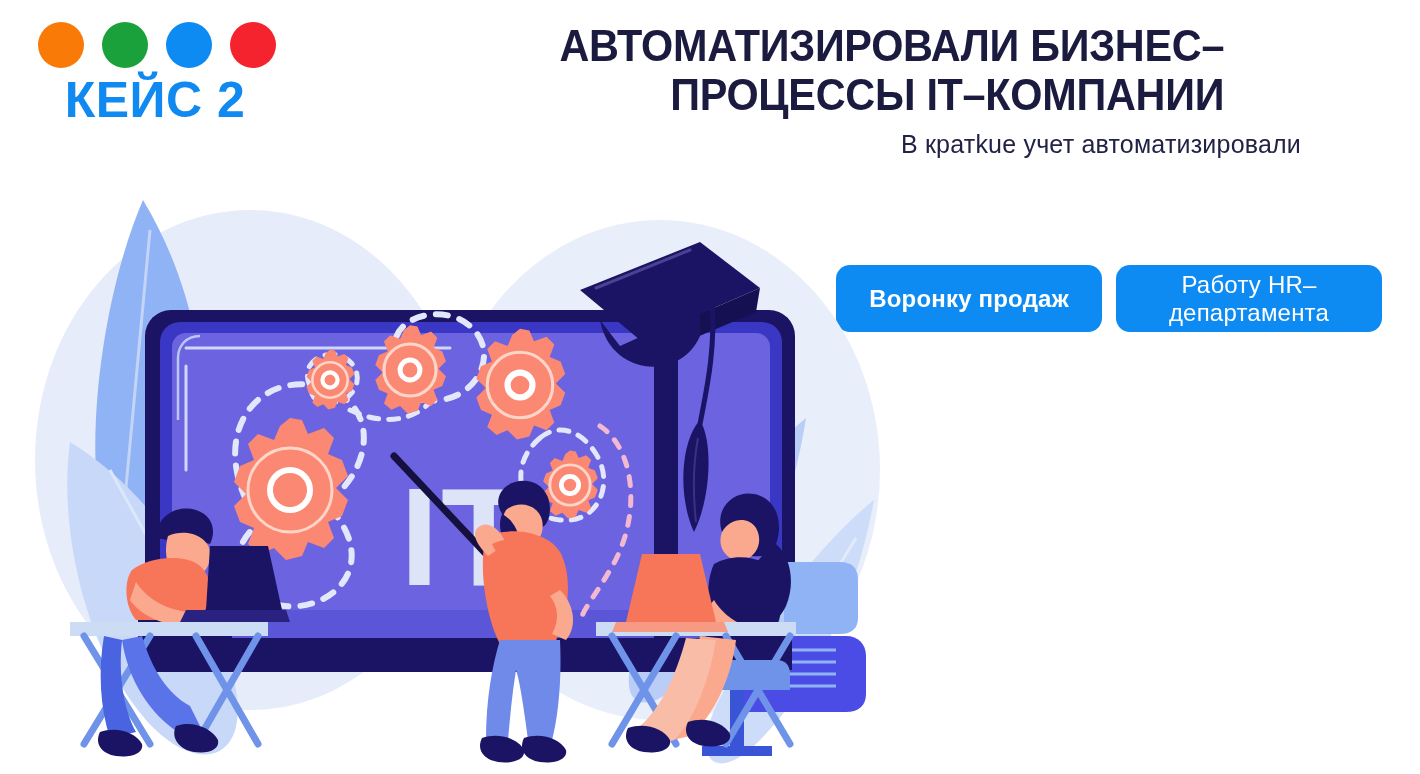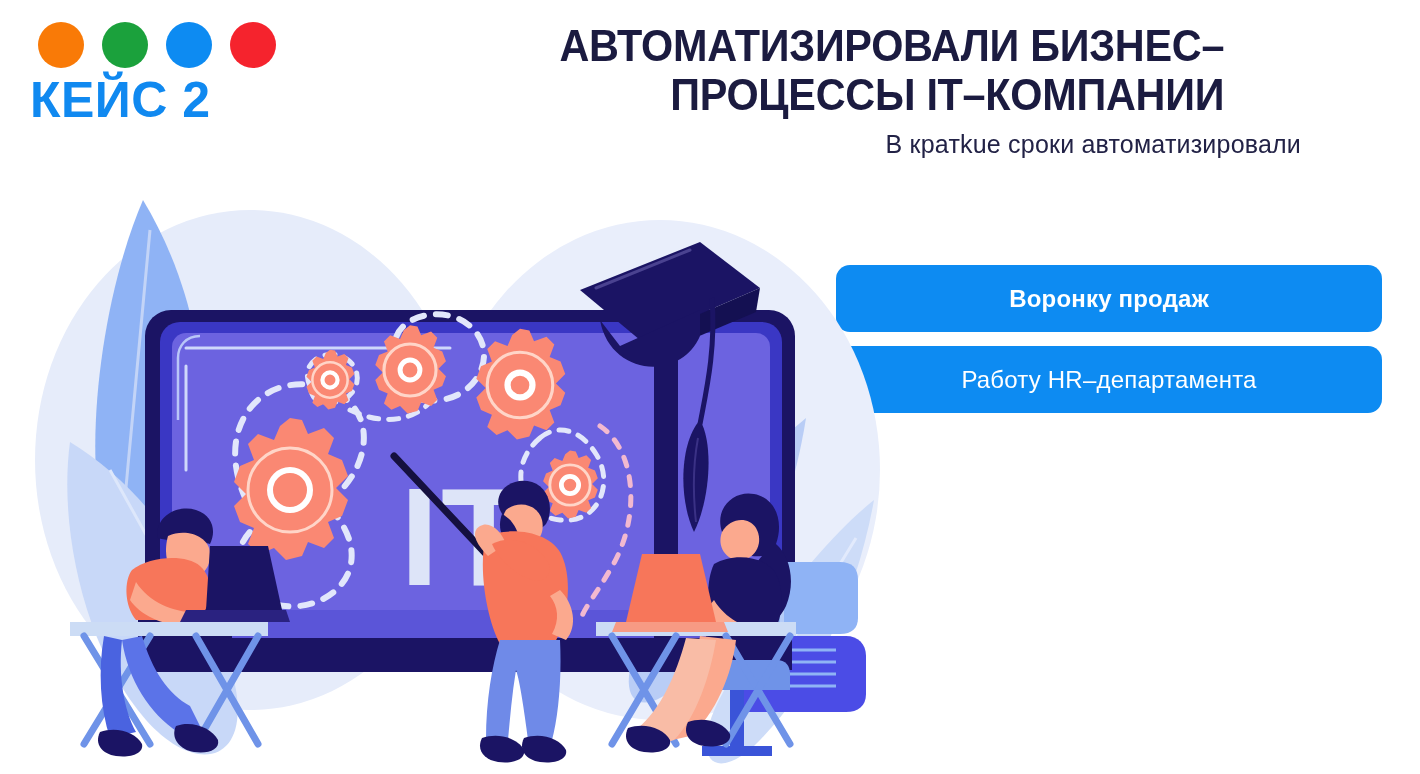"КЕЙС 2" #logo-block { text-align: none -> center }
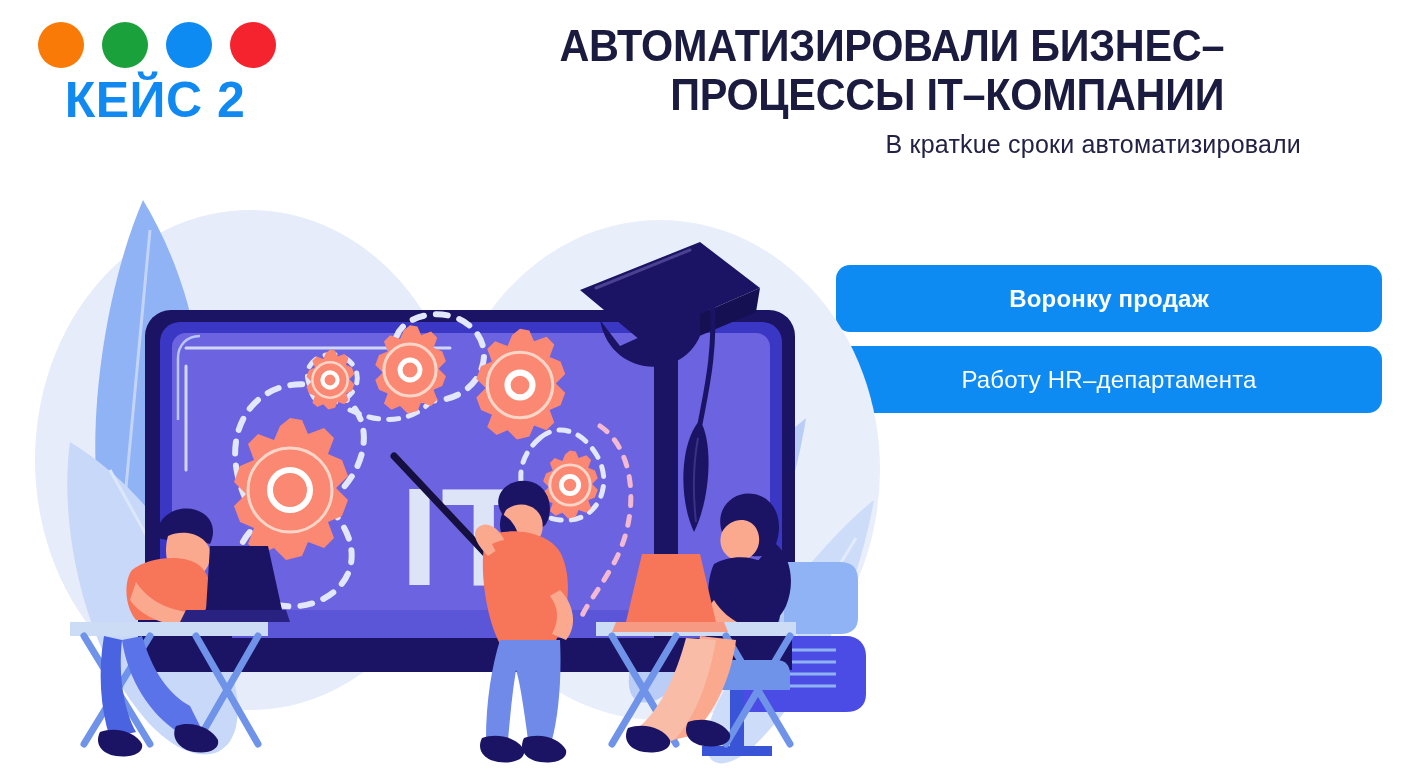"В кратkue сроки автоматизировали" div { text: сроки -> учет }
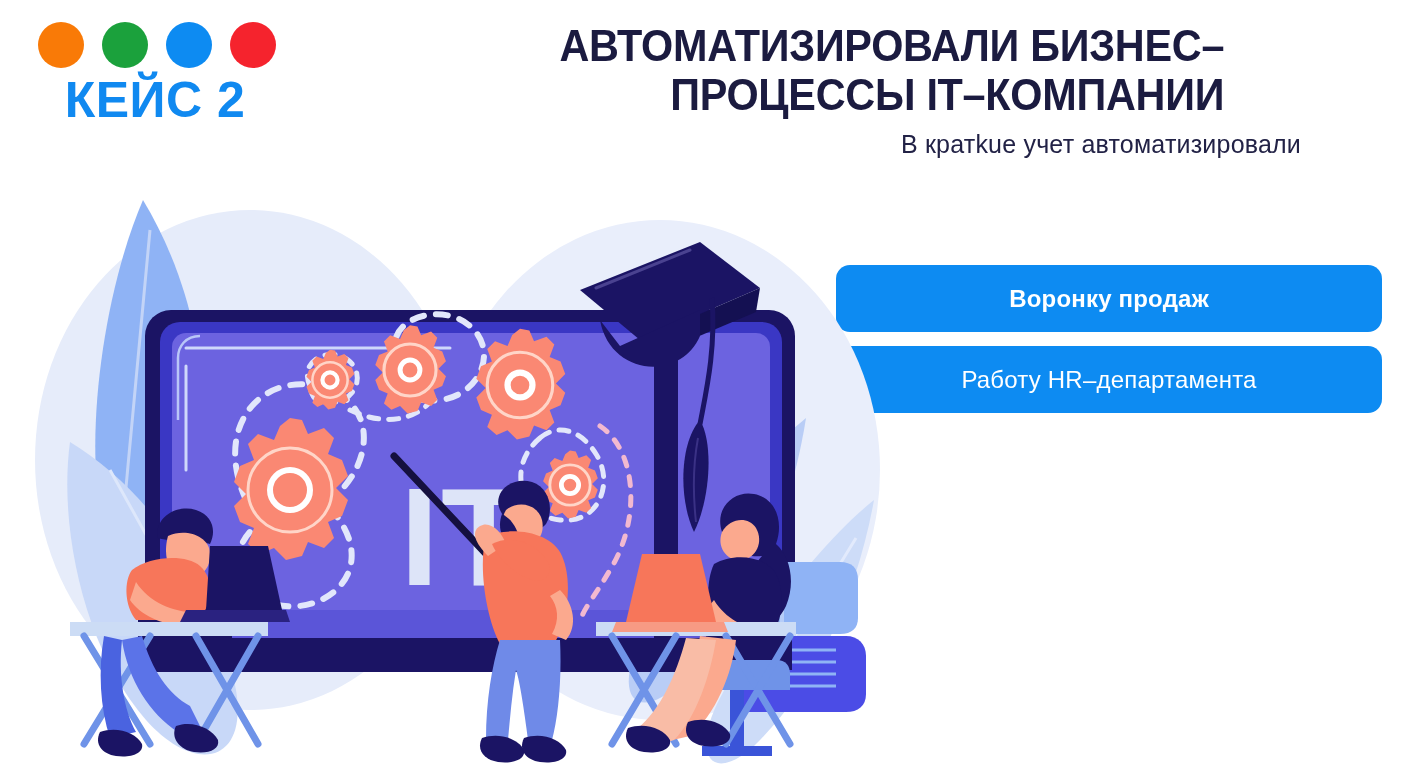"Воронку продаж" #actions { flex-direction: column -> row }
